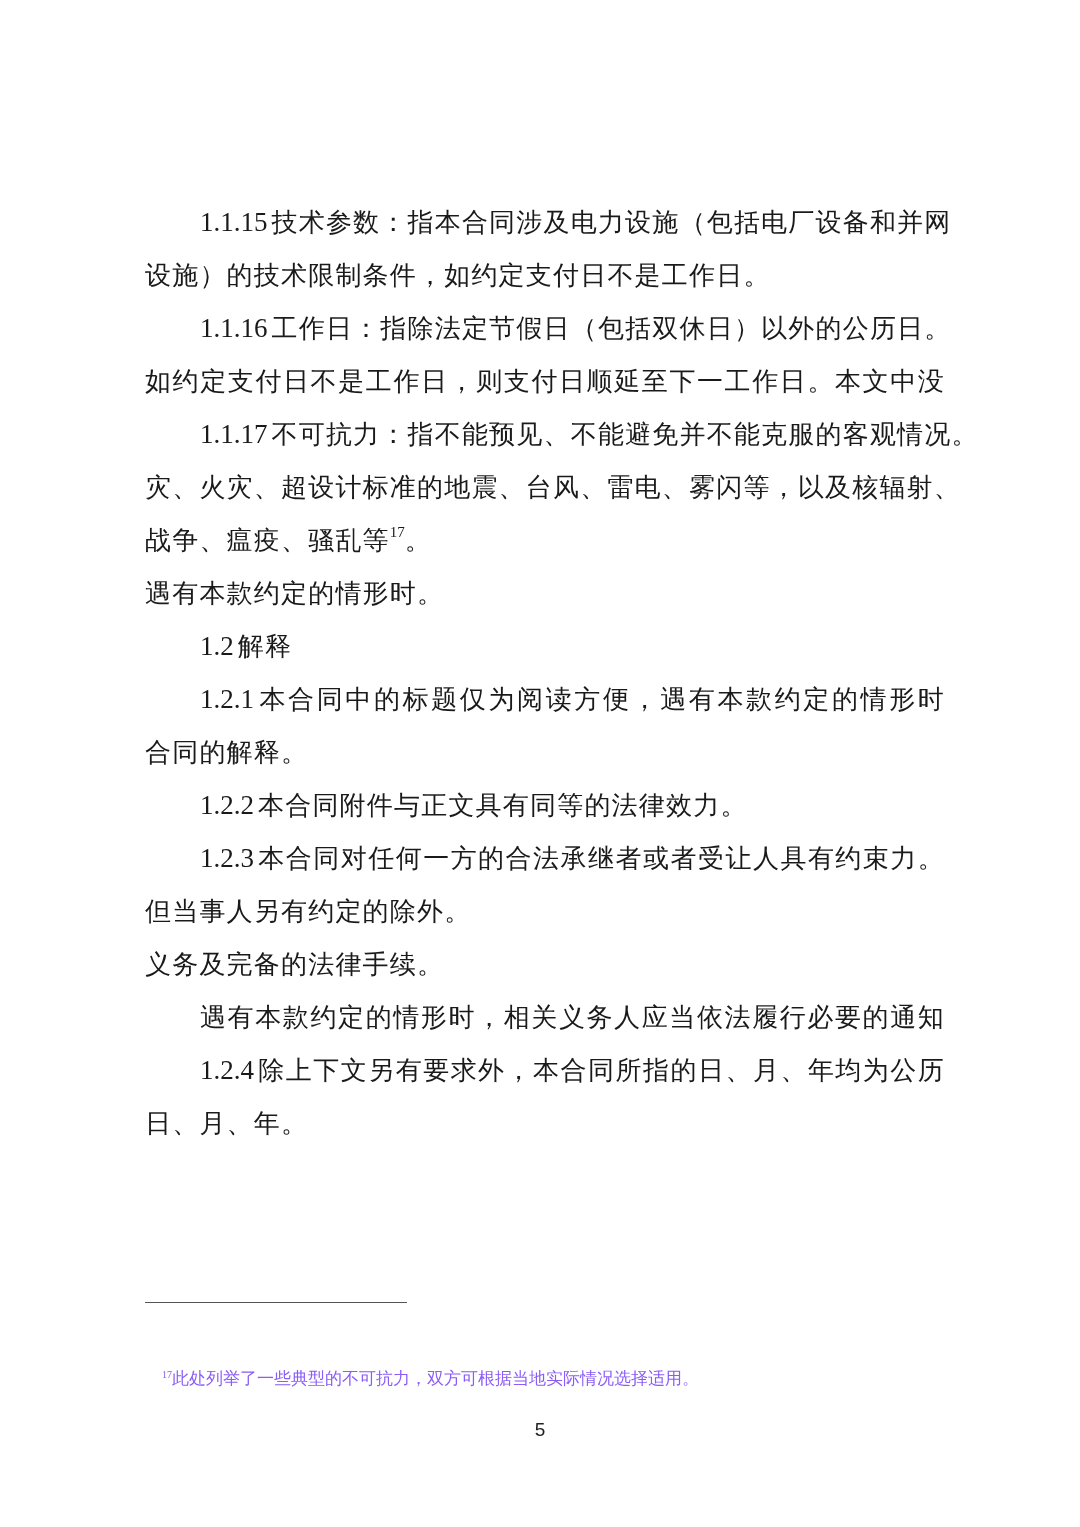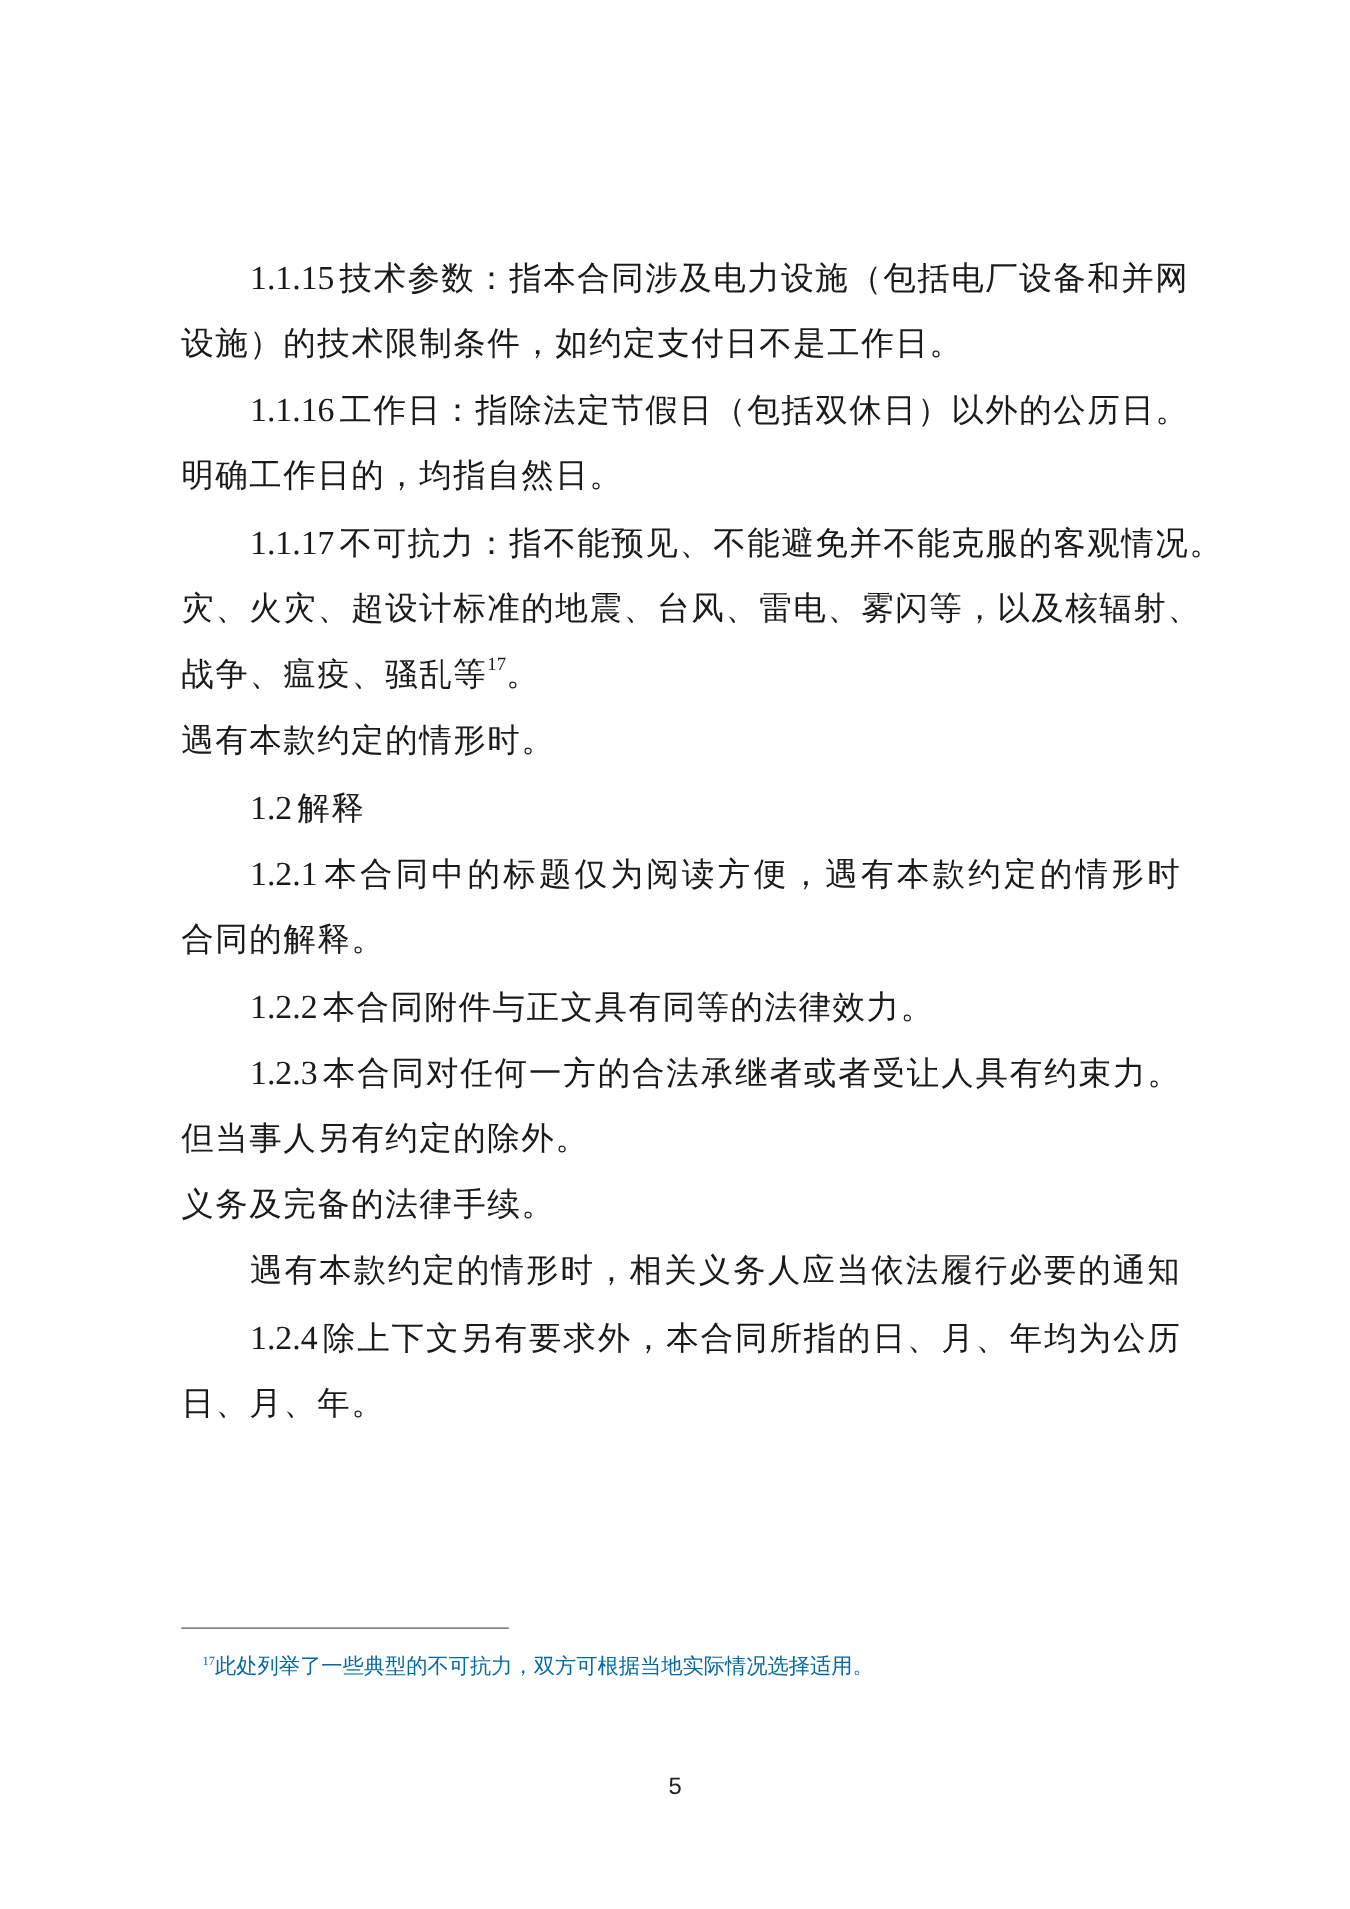"如约定支付日不是工作日，则支付日顺延至下一工作日。本文中没" div.line { html: none -> <div>如约定支付日不是工作日，则支付日顺延至下一工作日。本文中没</div> }
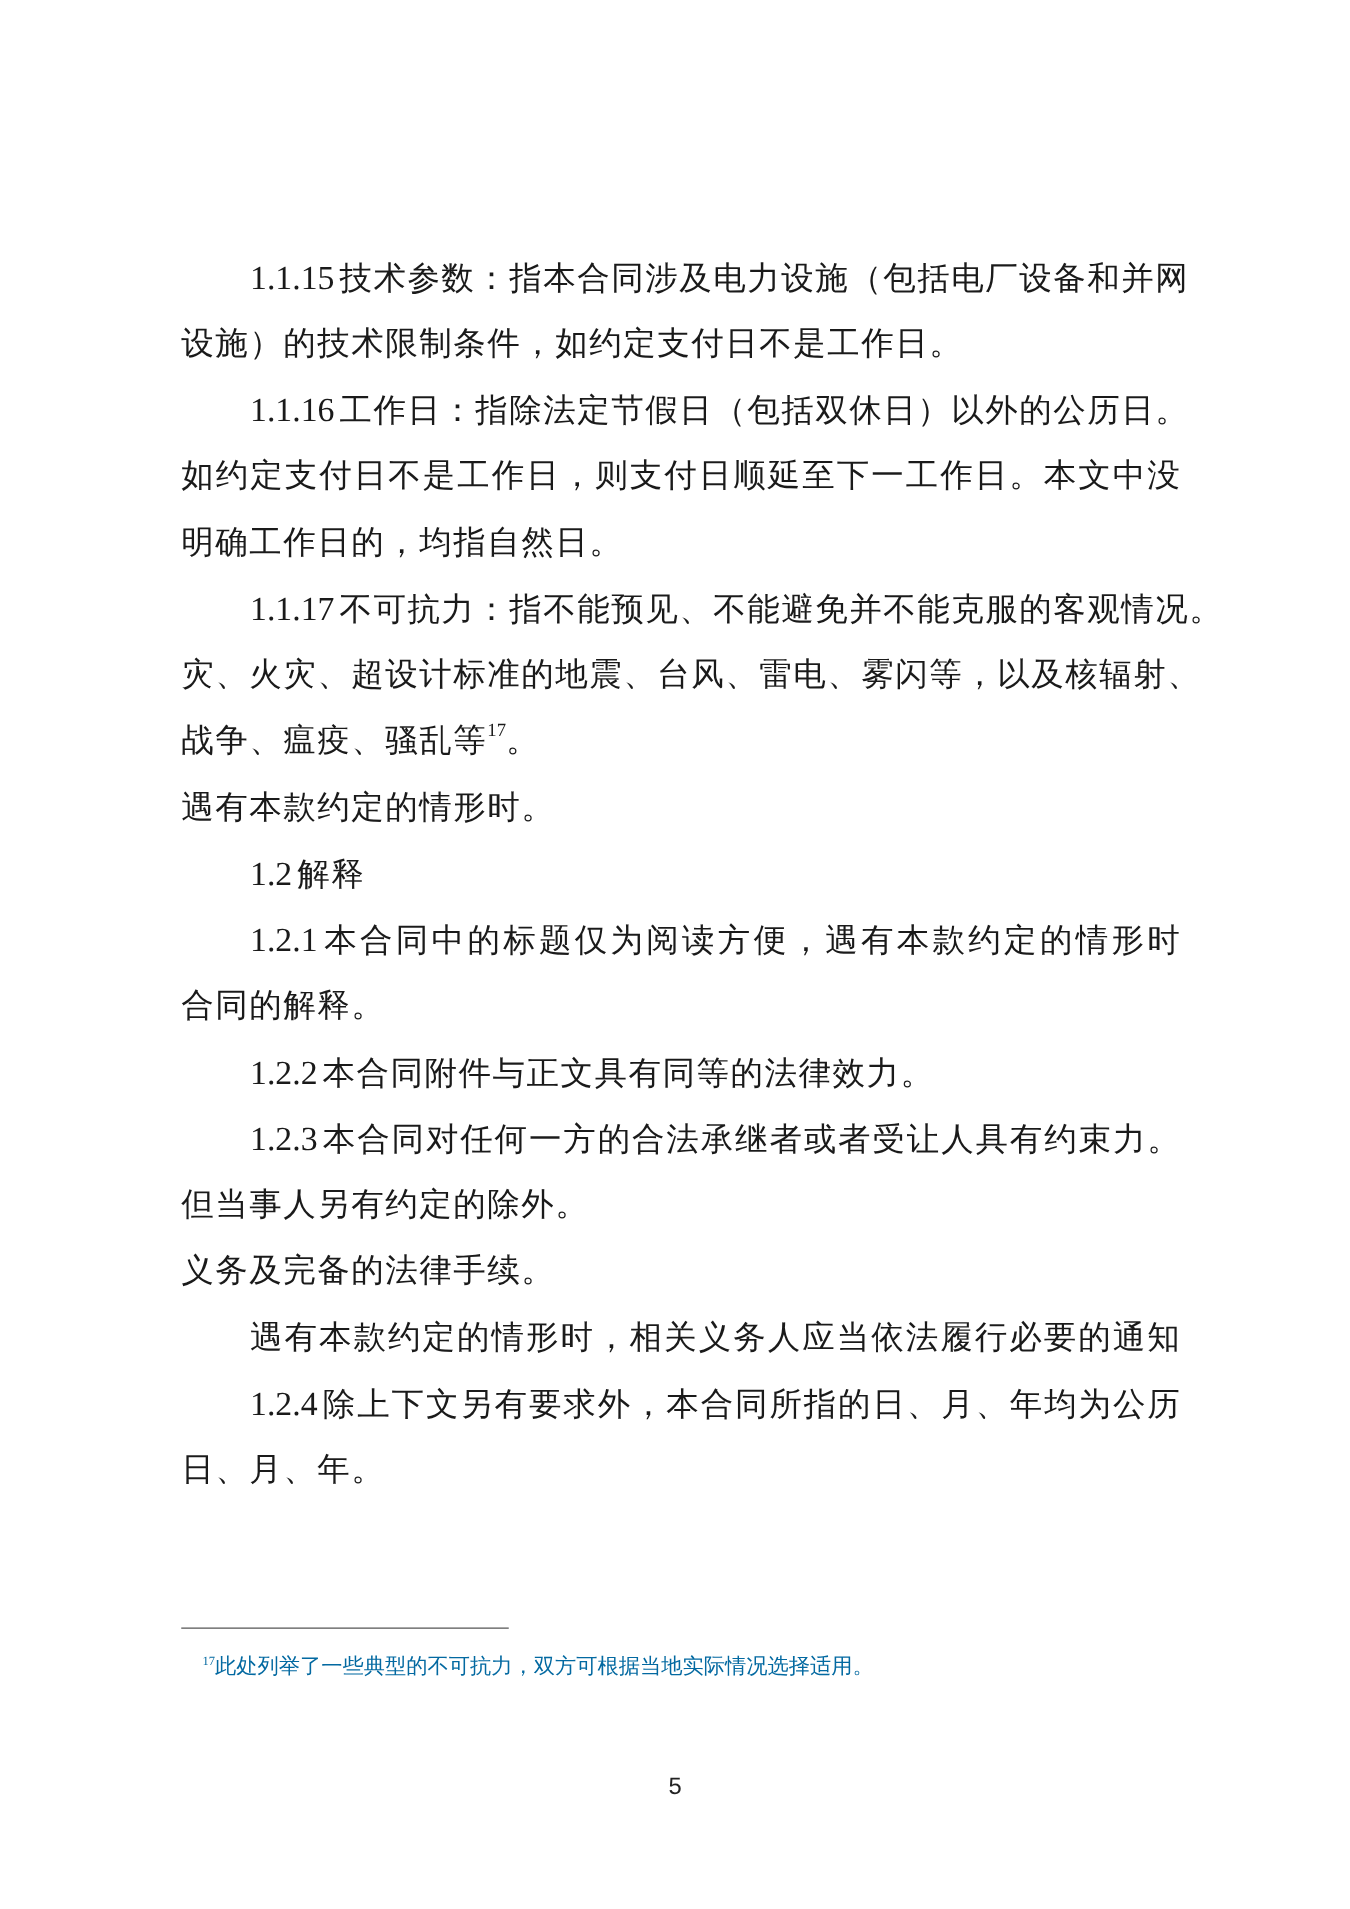"明确工作日的，均指自然日。" div.line { html: <div>明确工作日的，均指自然日。</div> -> none }
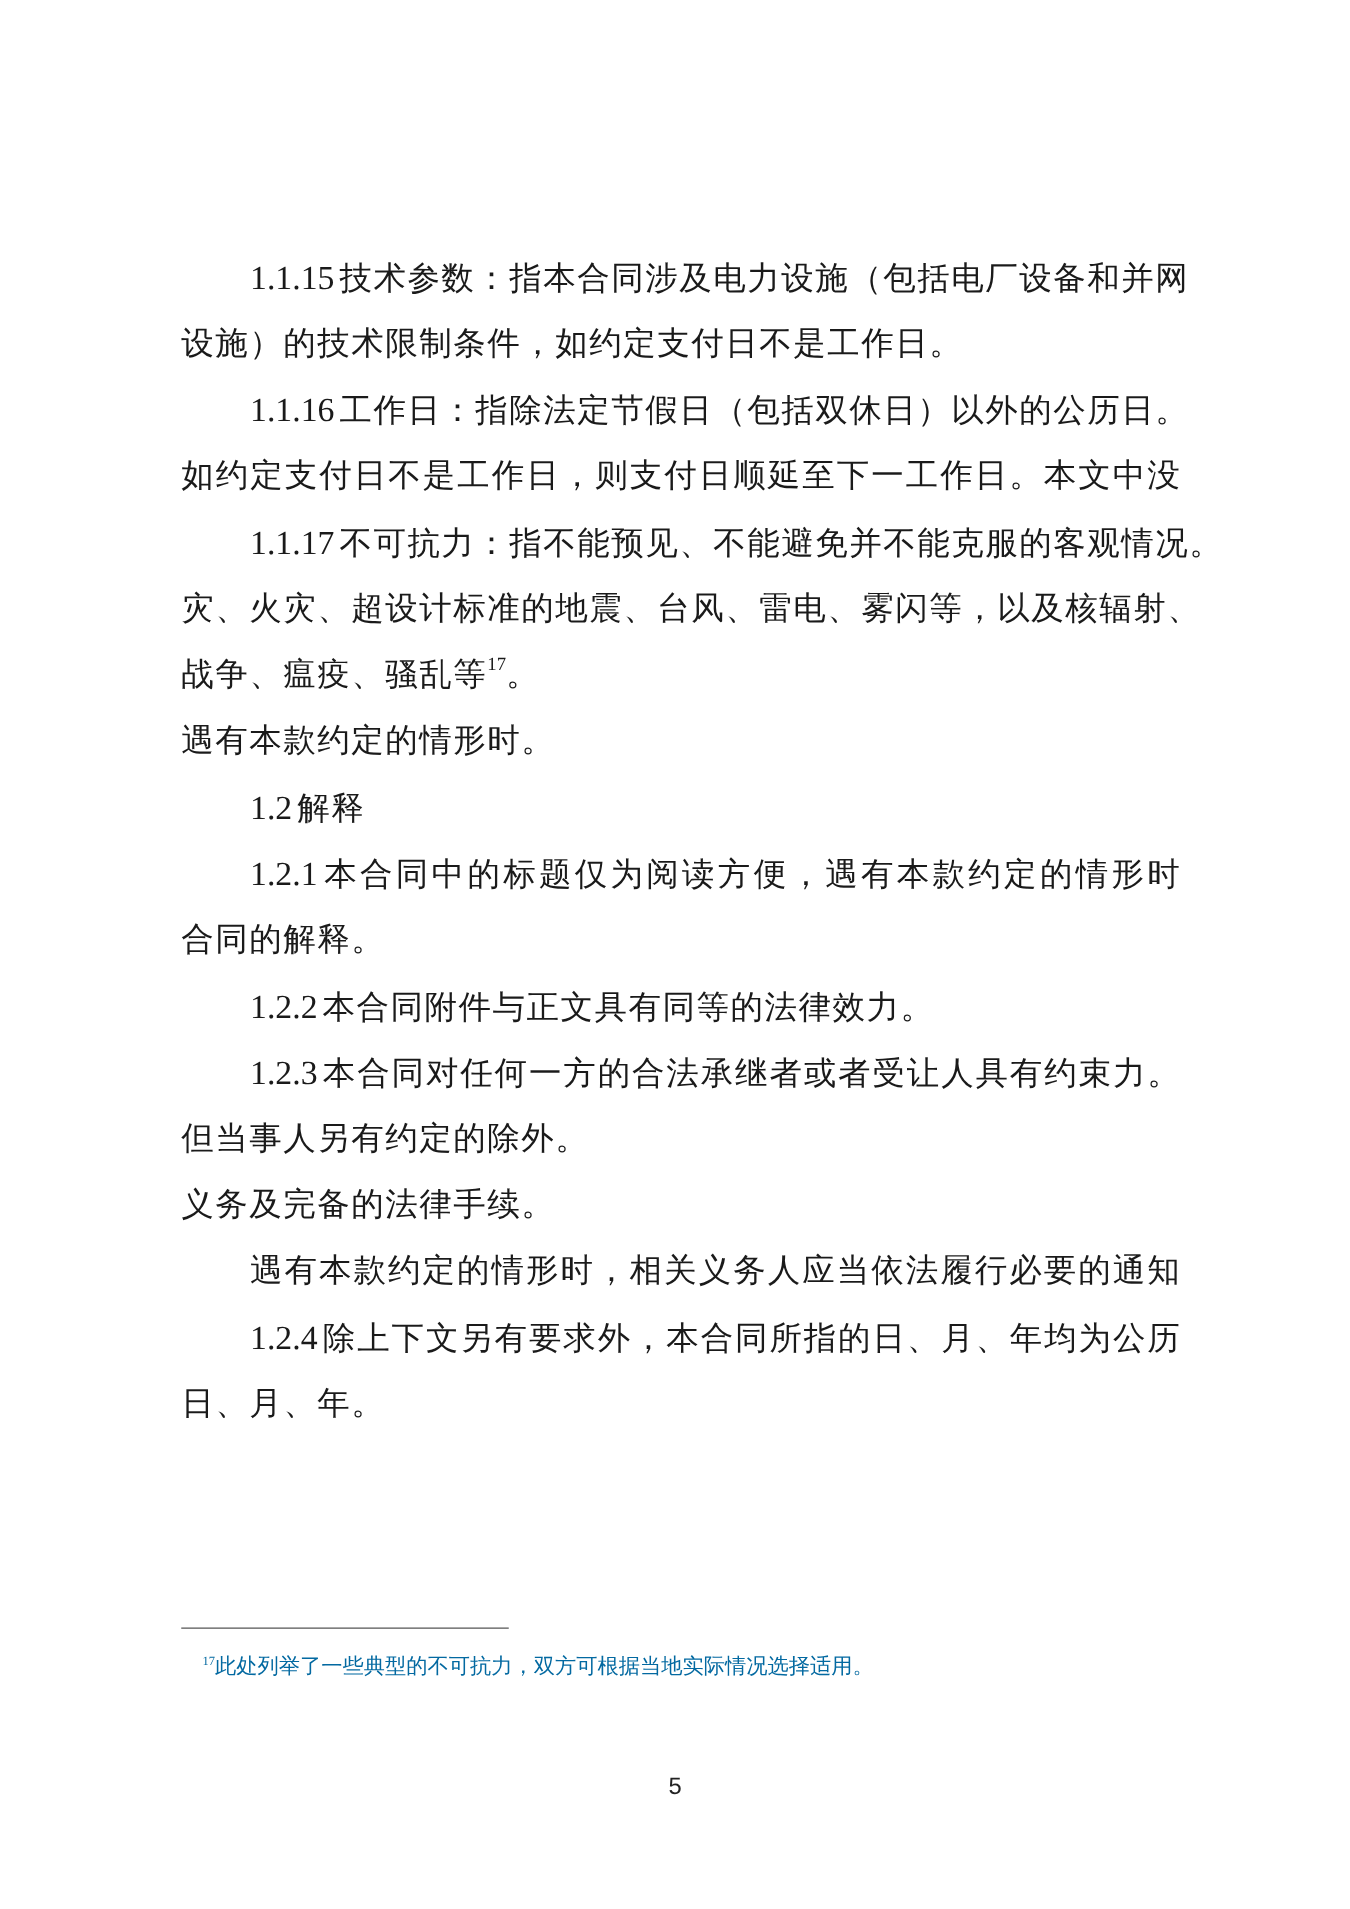"17此处列举了一些典型的不可抗力，双方可根据当地实际情况选择适用。" .footnote { color: #0369a1 -> #8b5cf6; top: 1321px -> 1366px }
